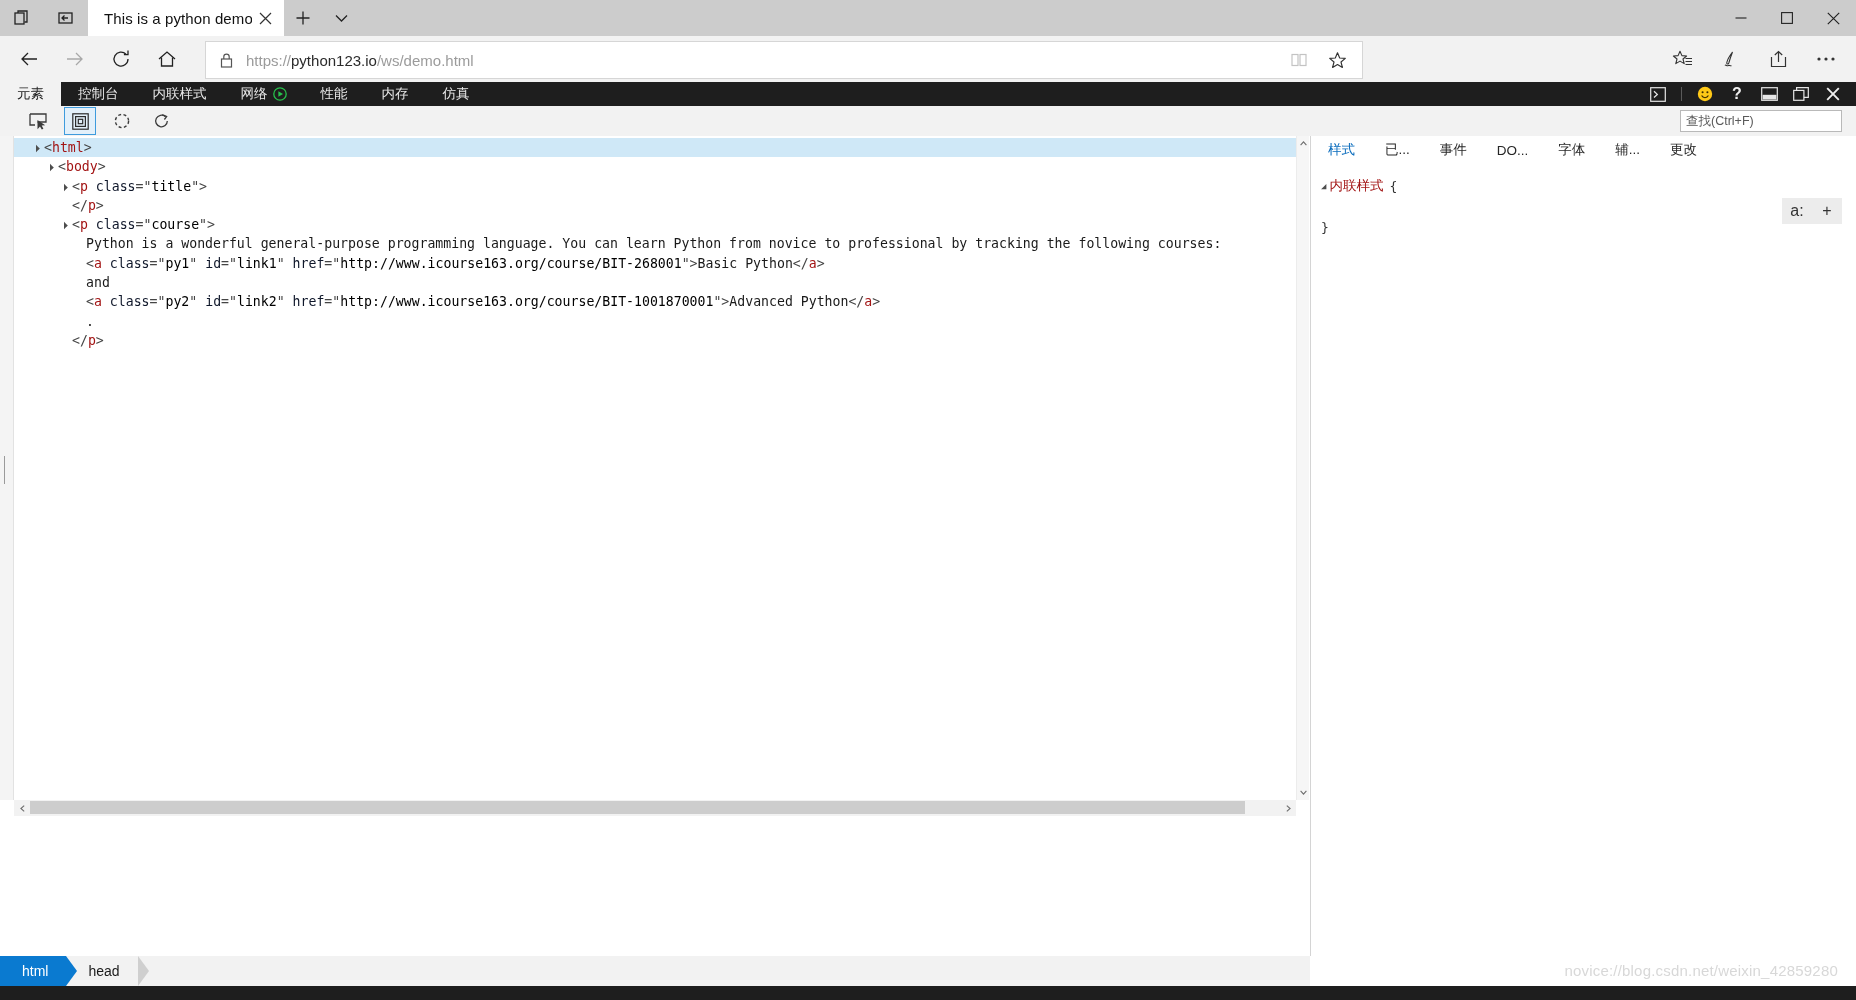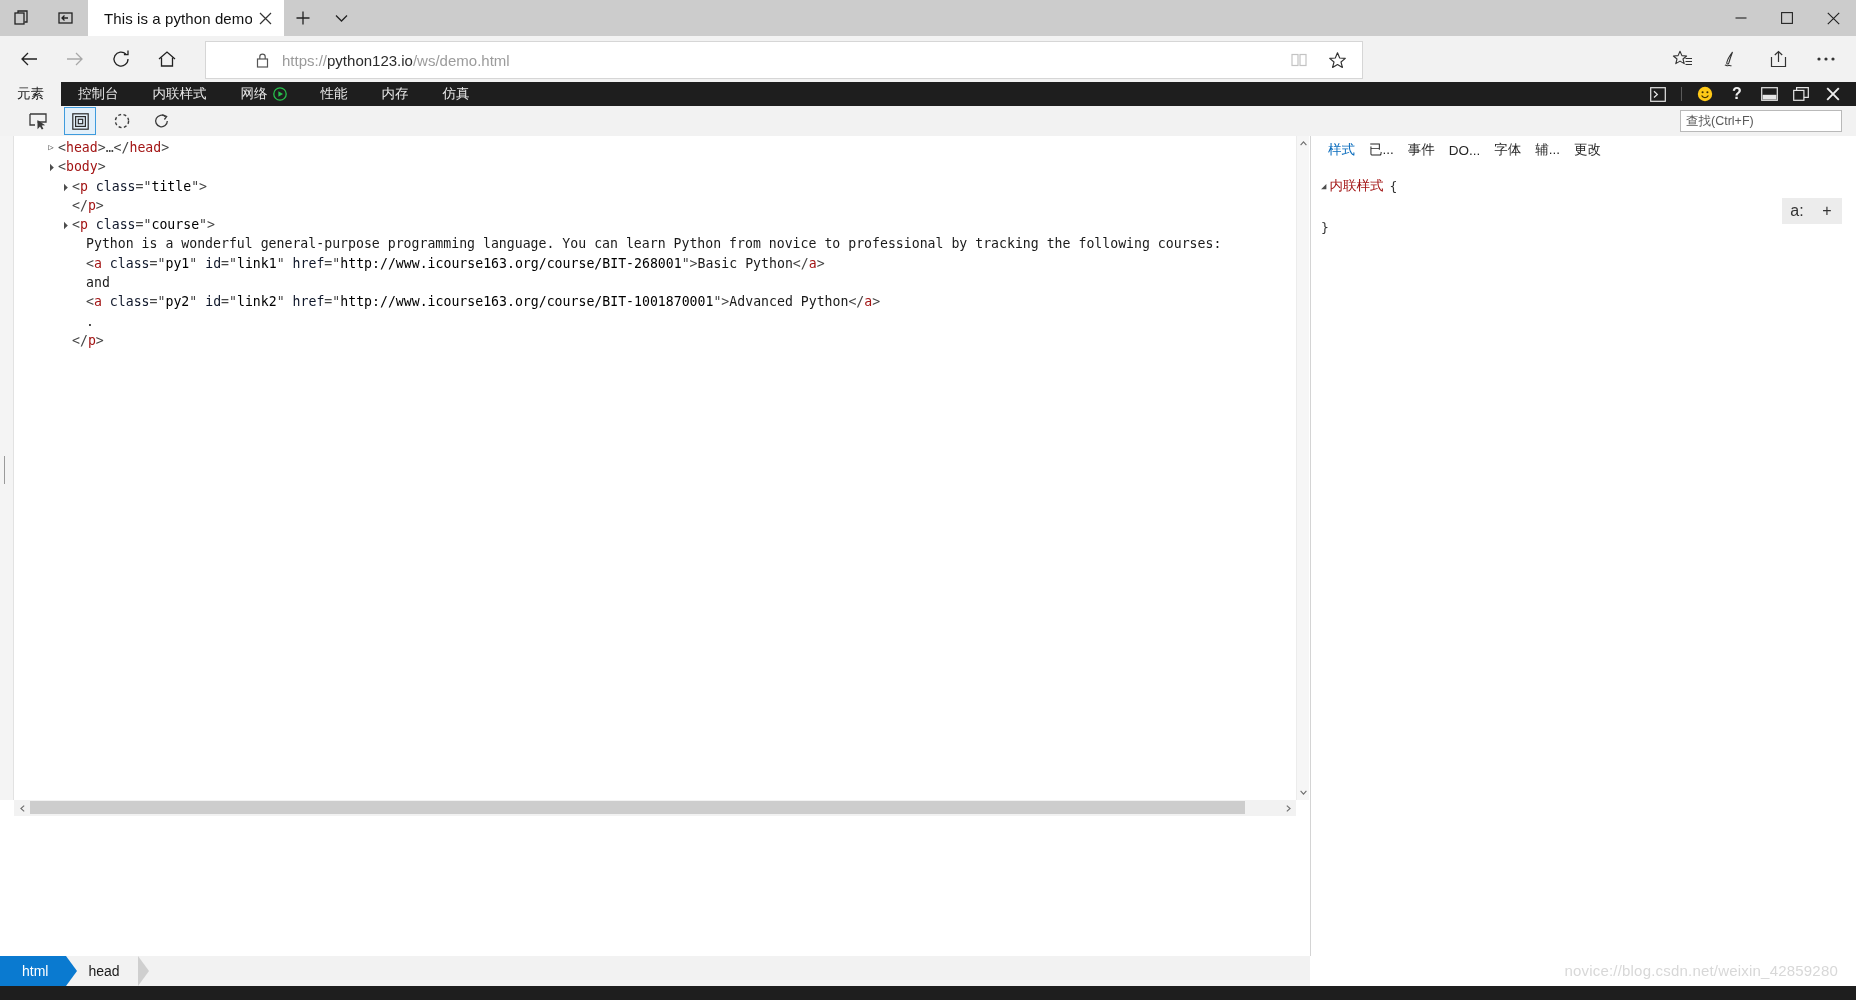"https://python123.io/ws/demo.html" .urlbar { padding-left: 36px -> none }
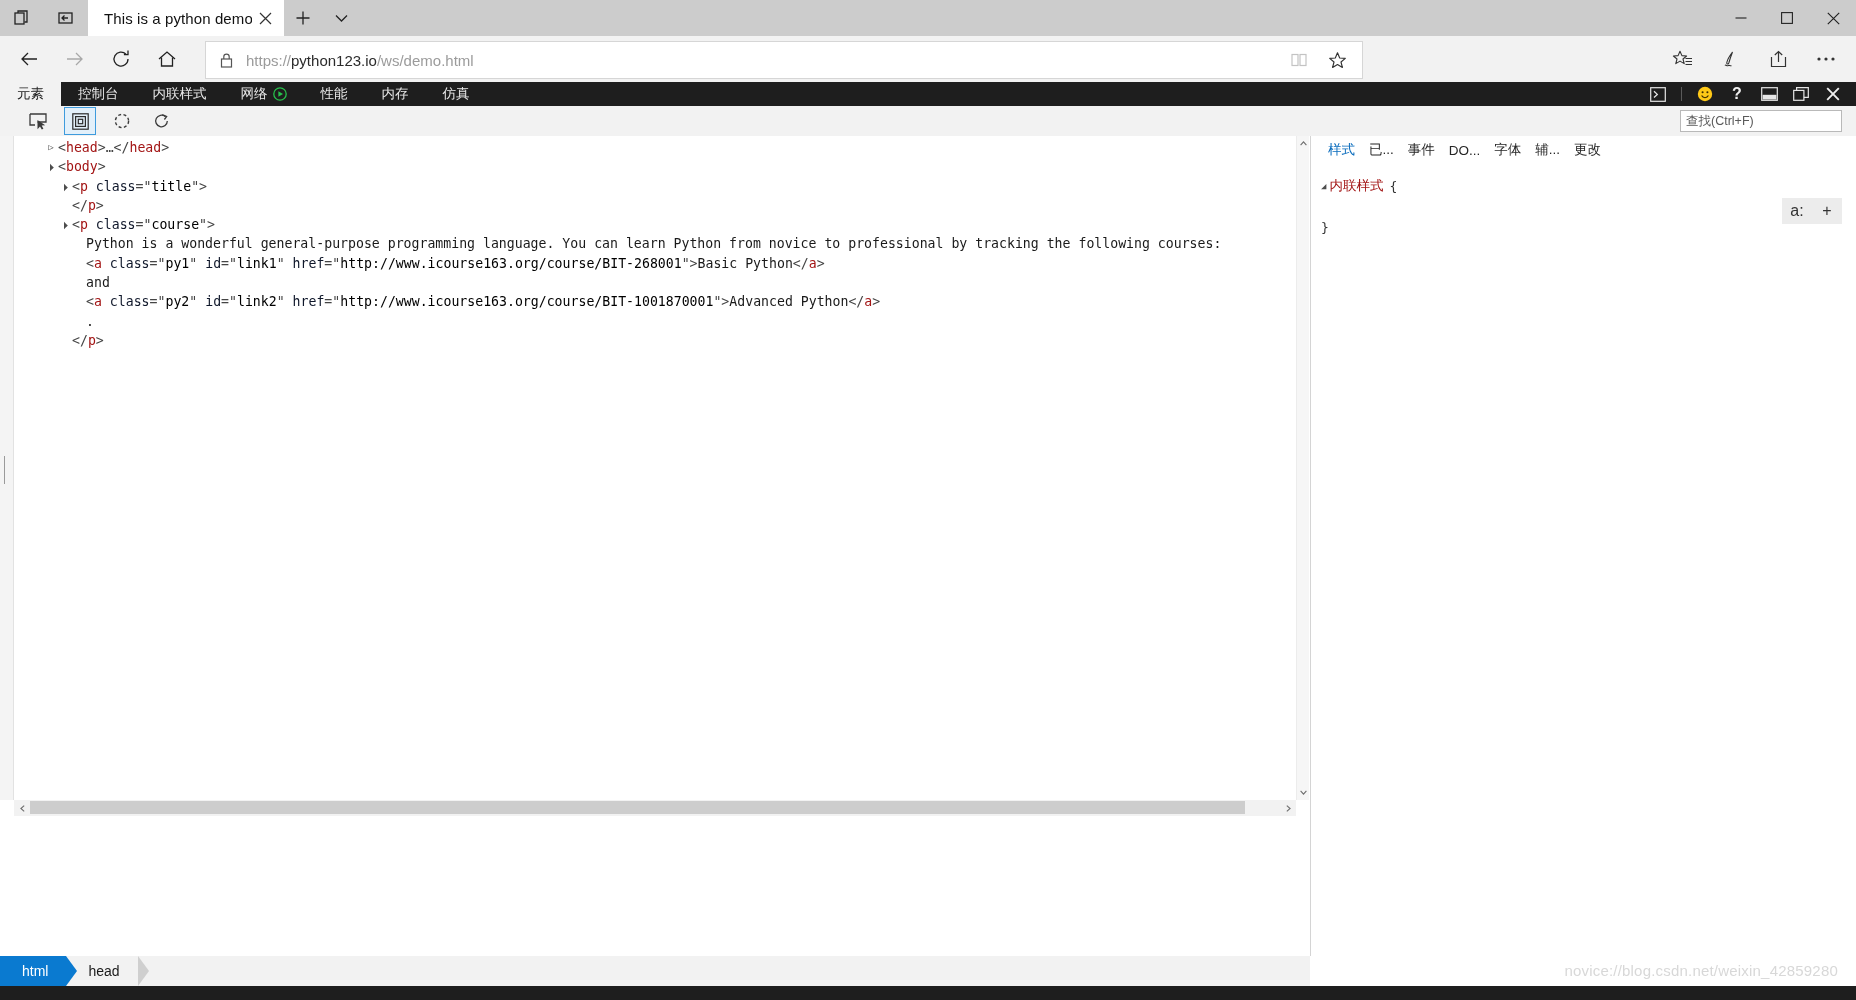"<html>" div.row { html: none -> <div><span></span><span><span>&lt;</span><span>html</span><span>&gt;</span></span></div> }
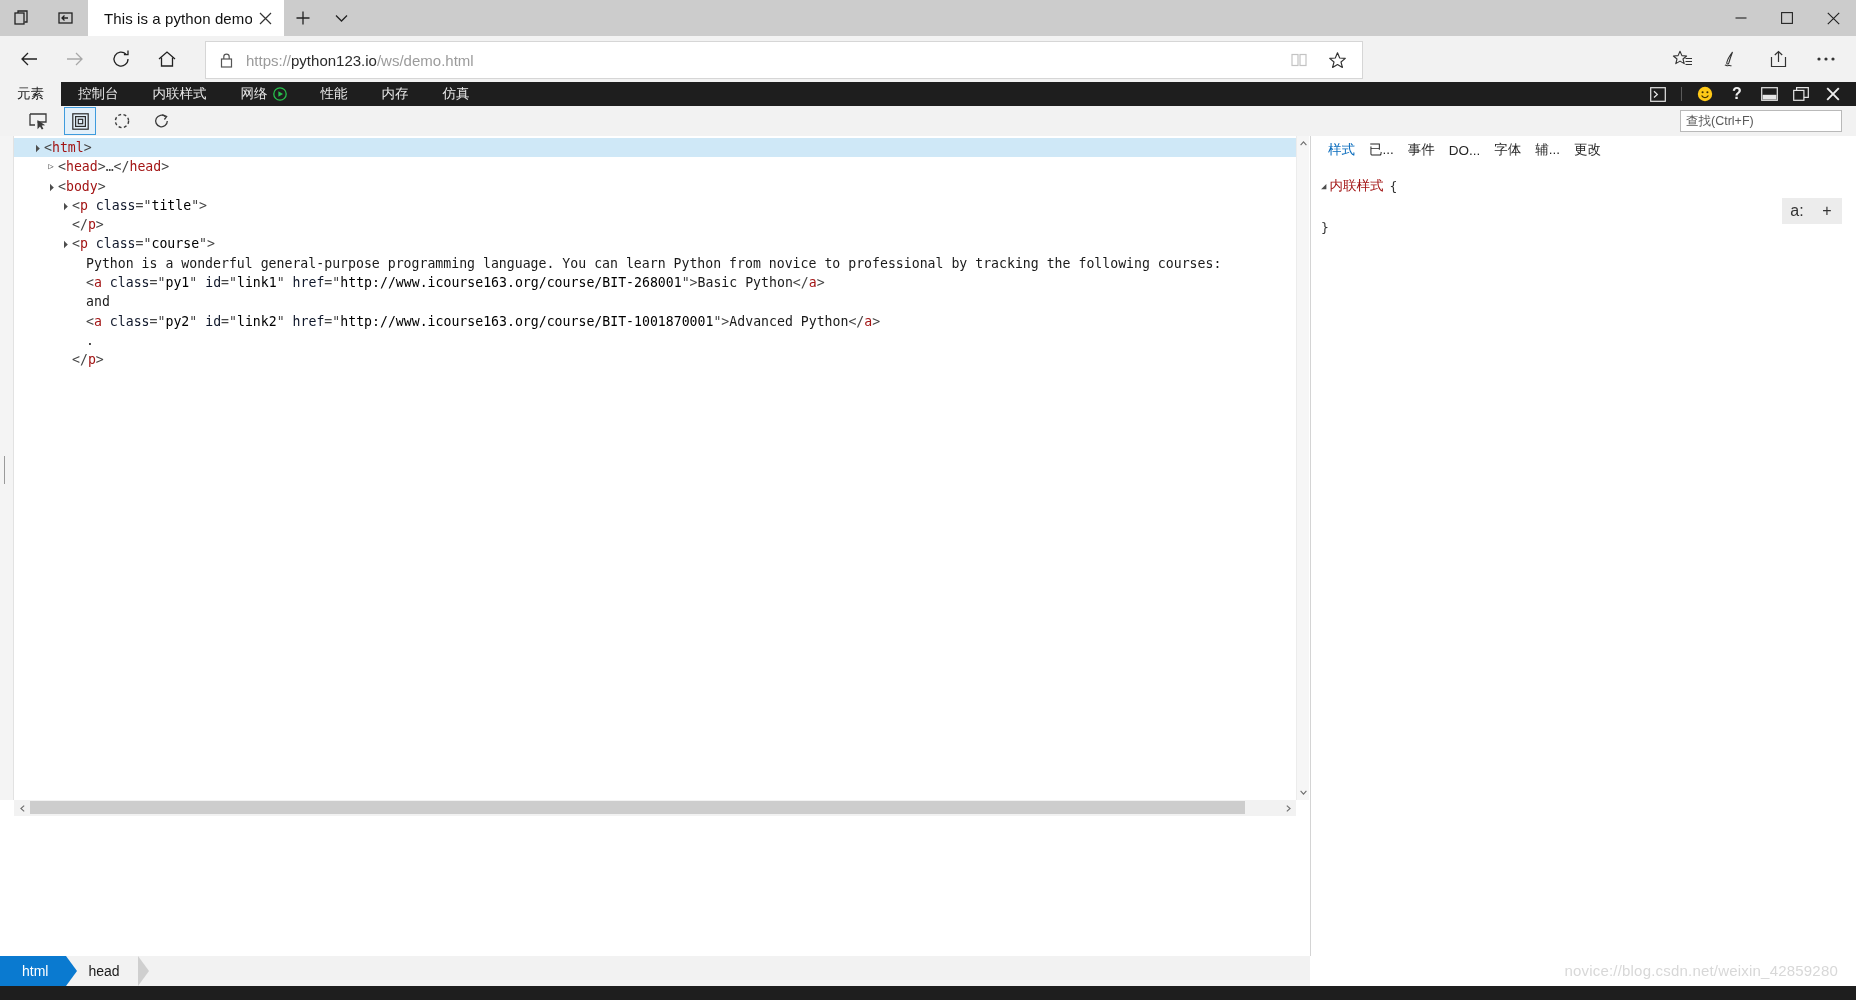"样式" .sp-tabs { gap: 0px -> 16px }
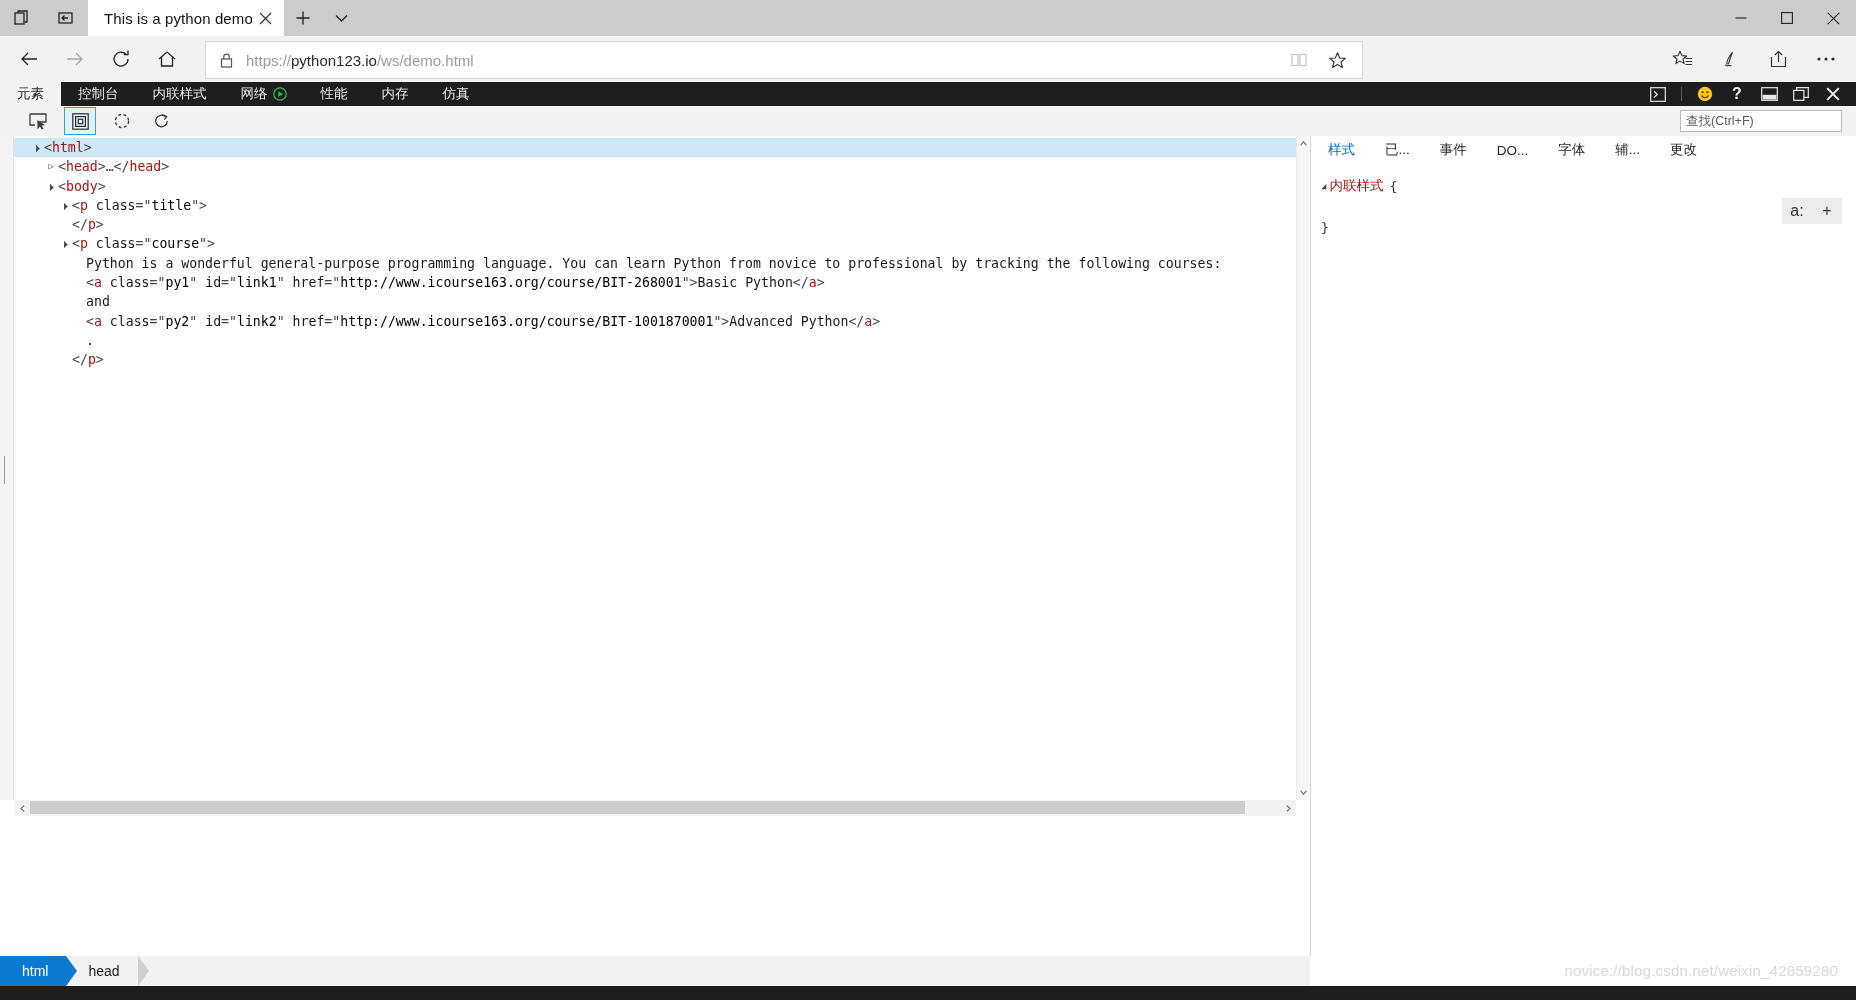"<head>…</head>" div.row { html: <div><span></span><span><span>&lt;</span><span>head</span><span>&gt;…&lt;/</span><span>head</span><span>&gt;</span></span></div> -> none }
